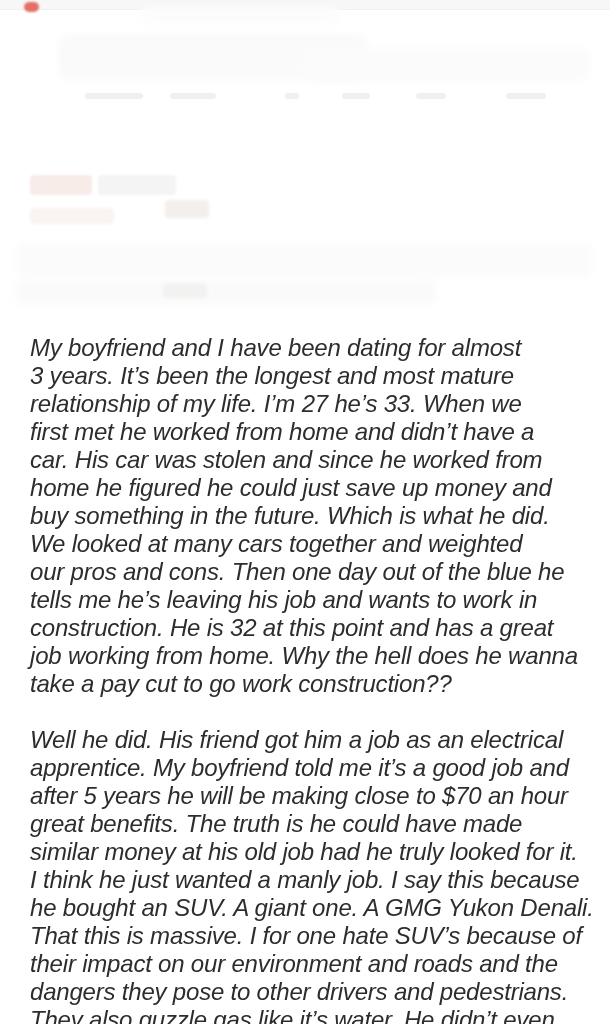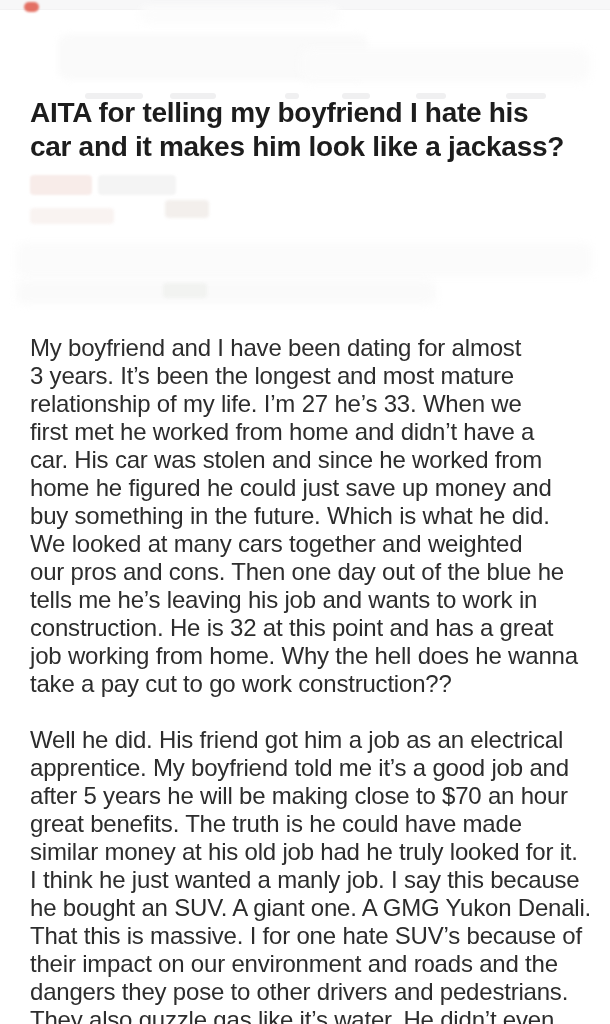"AITA for telling my boyfriend" h1.post-title { html: <h1>AITA for telling my boyfriend I hate his car and it makes him look like a jackass?</h1> -> none }
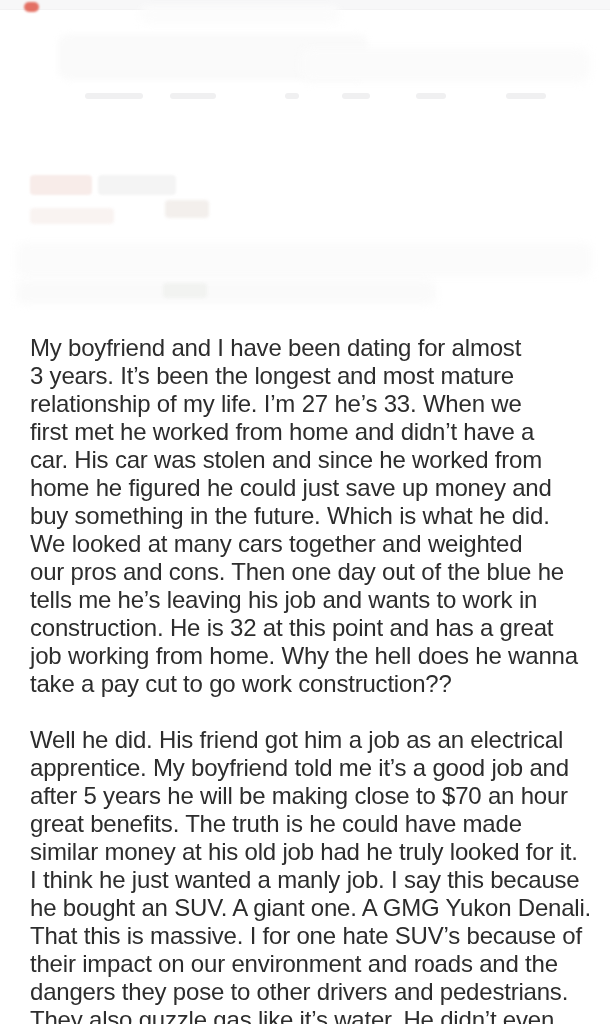"My boyfriend and I have" .post-body p { font-style: none -> italic }
